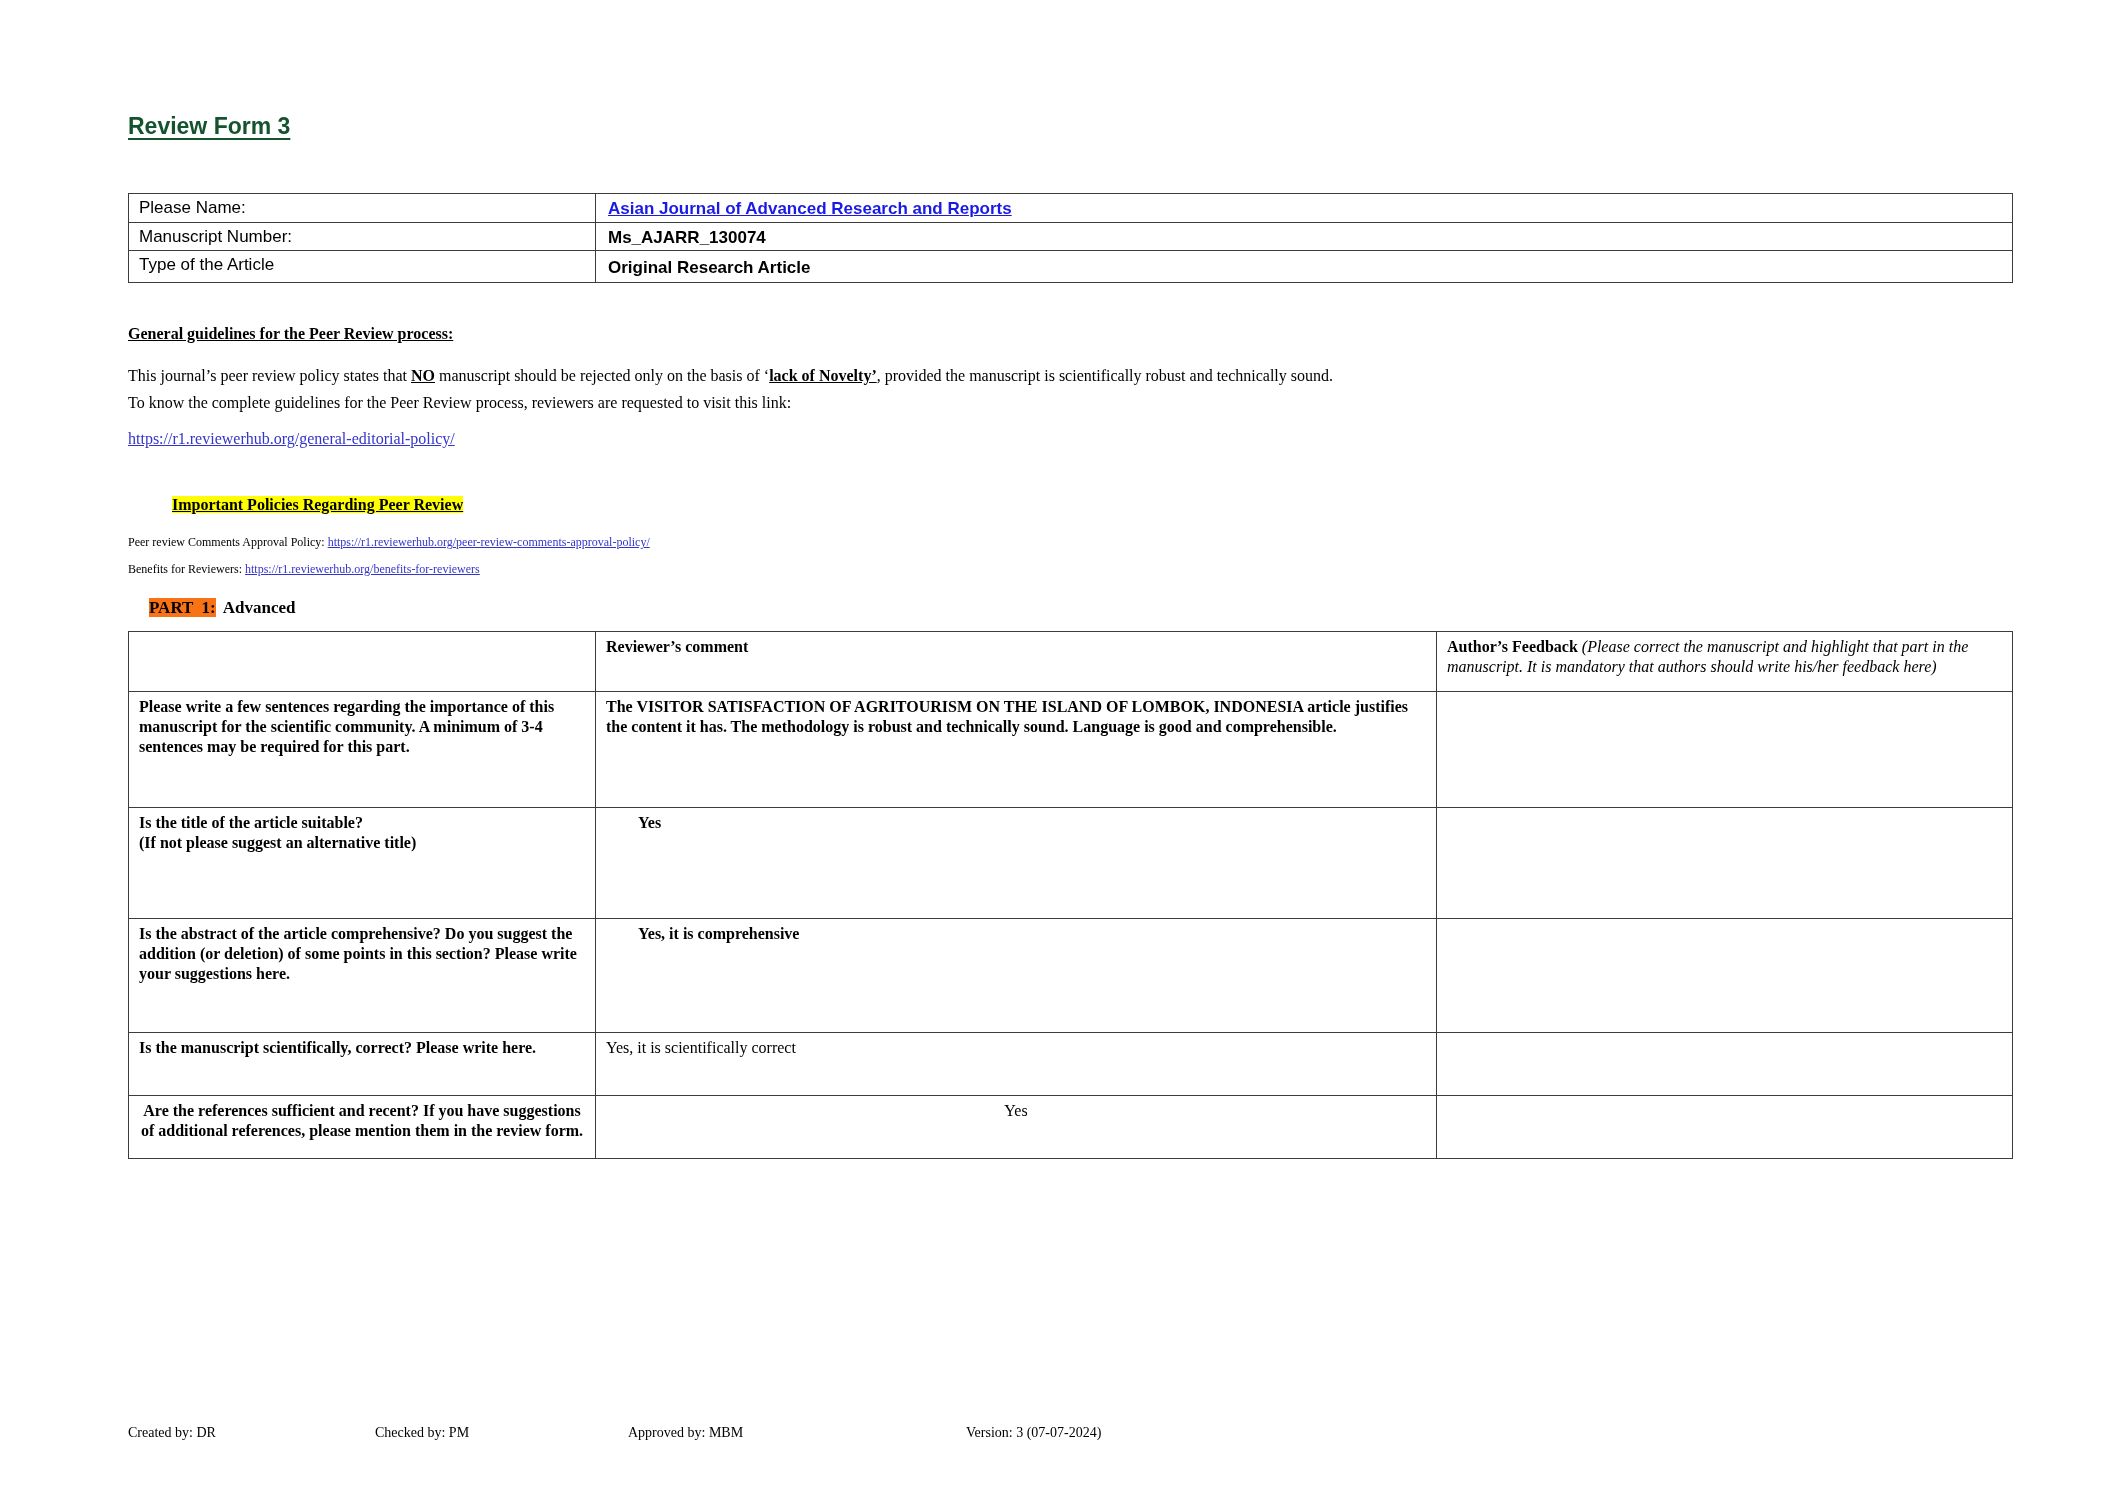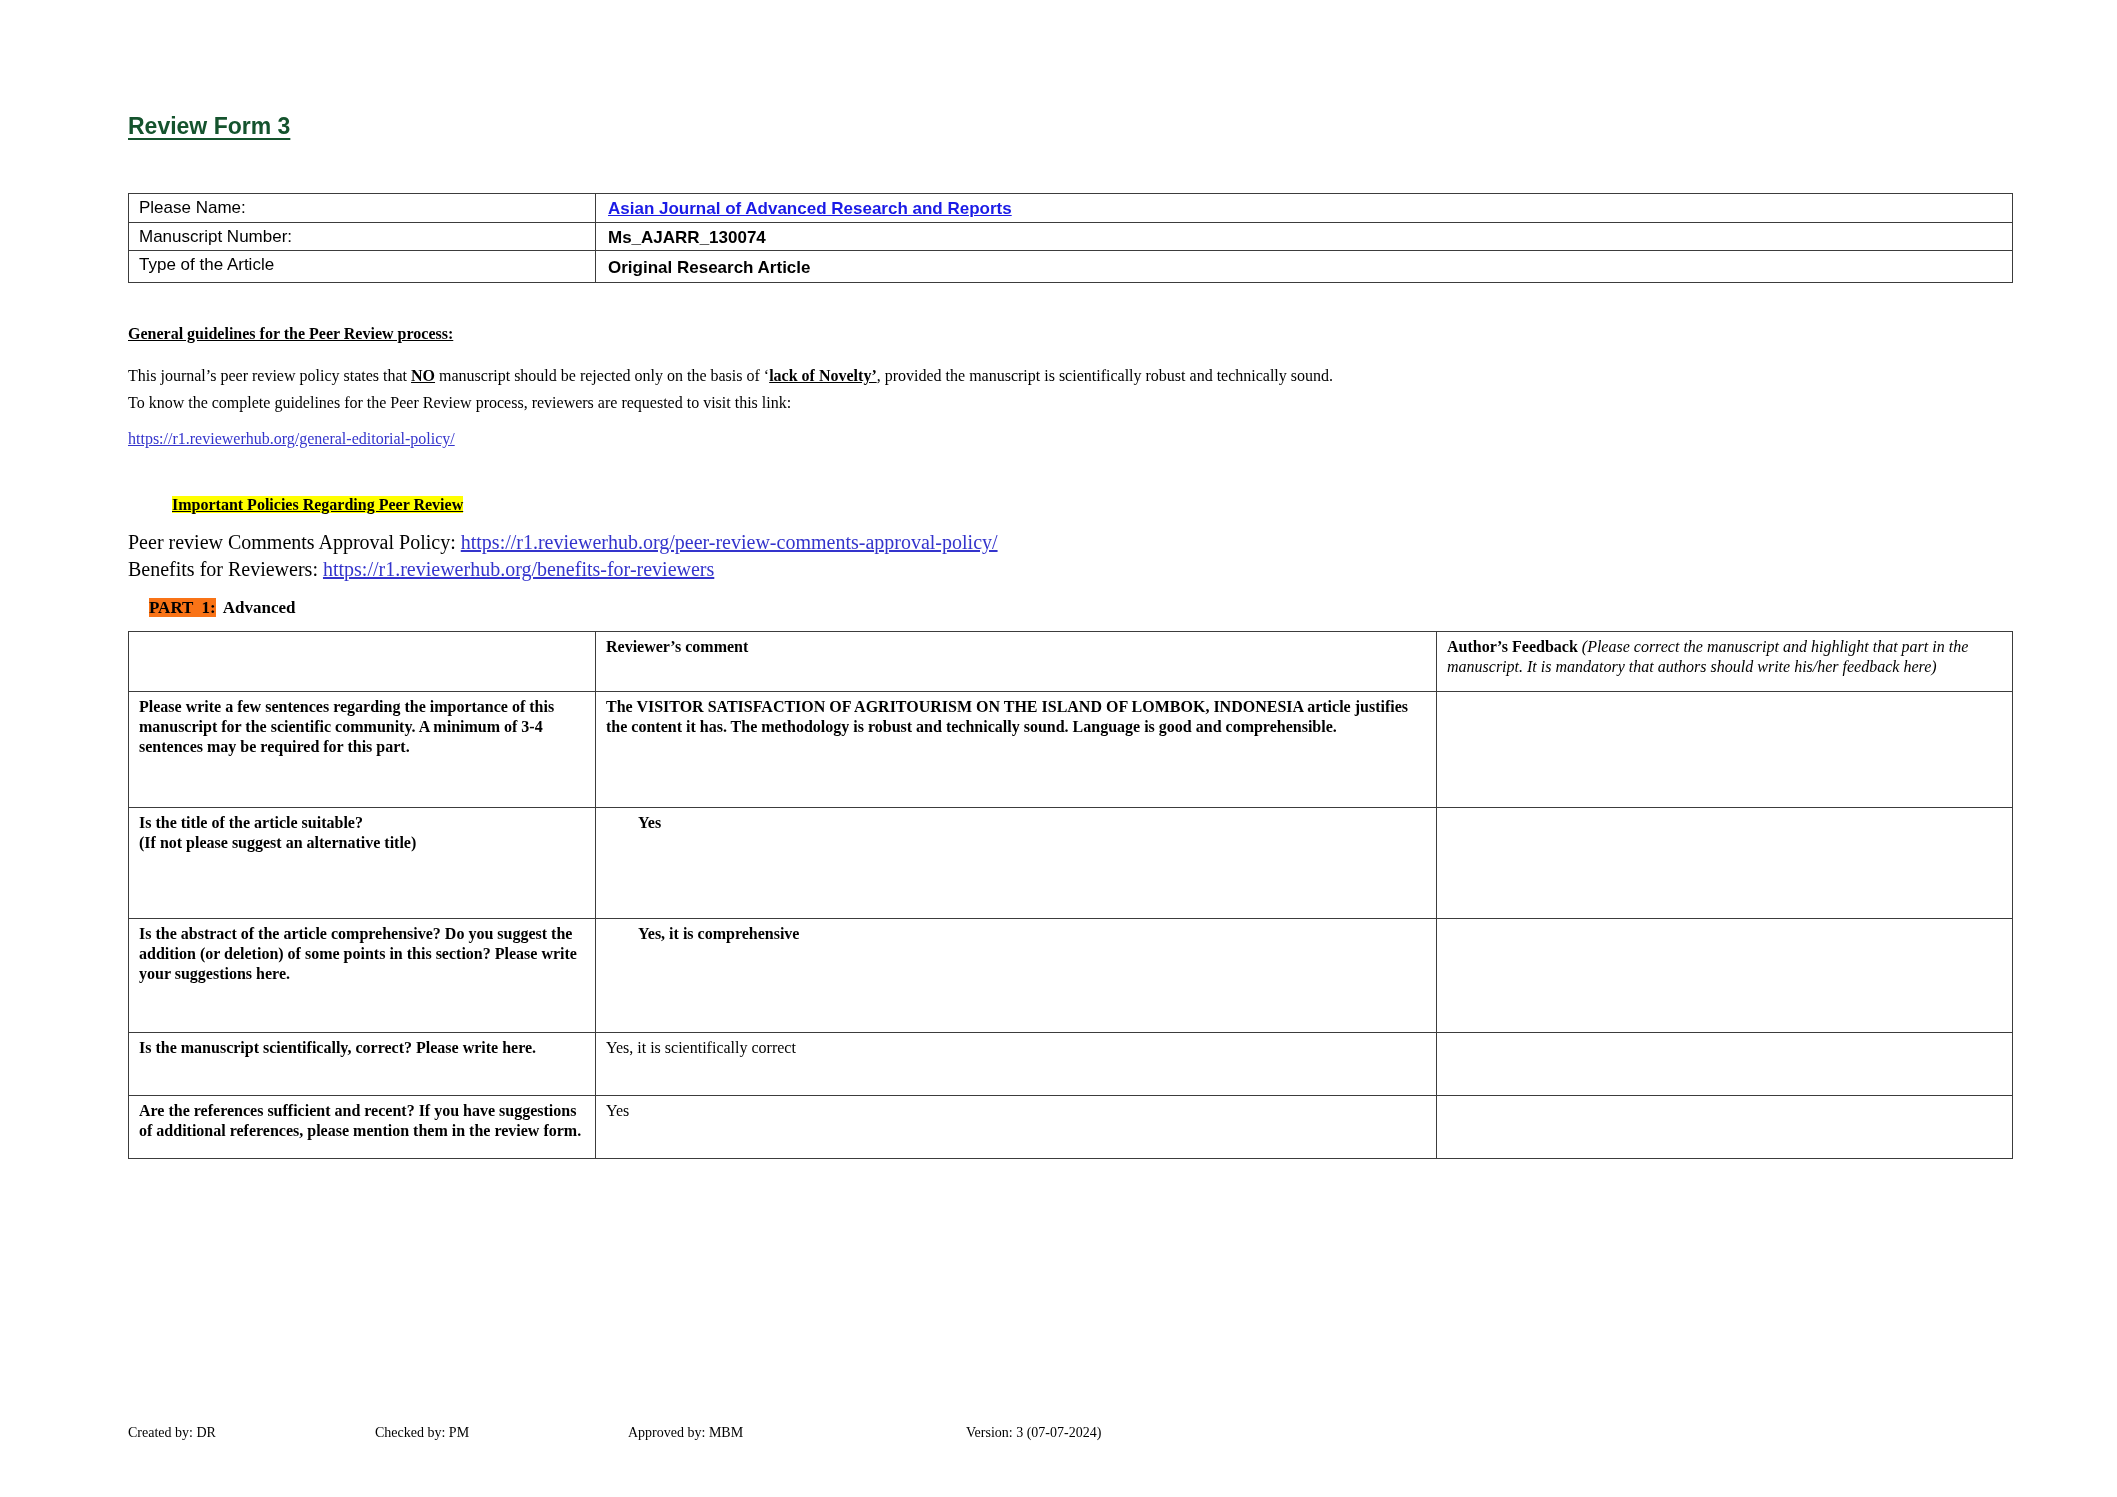"Peer review Comments Approval Policy:" .policy-lines { font-size: 20px -> 12px }
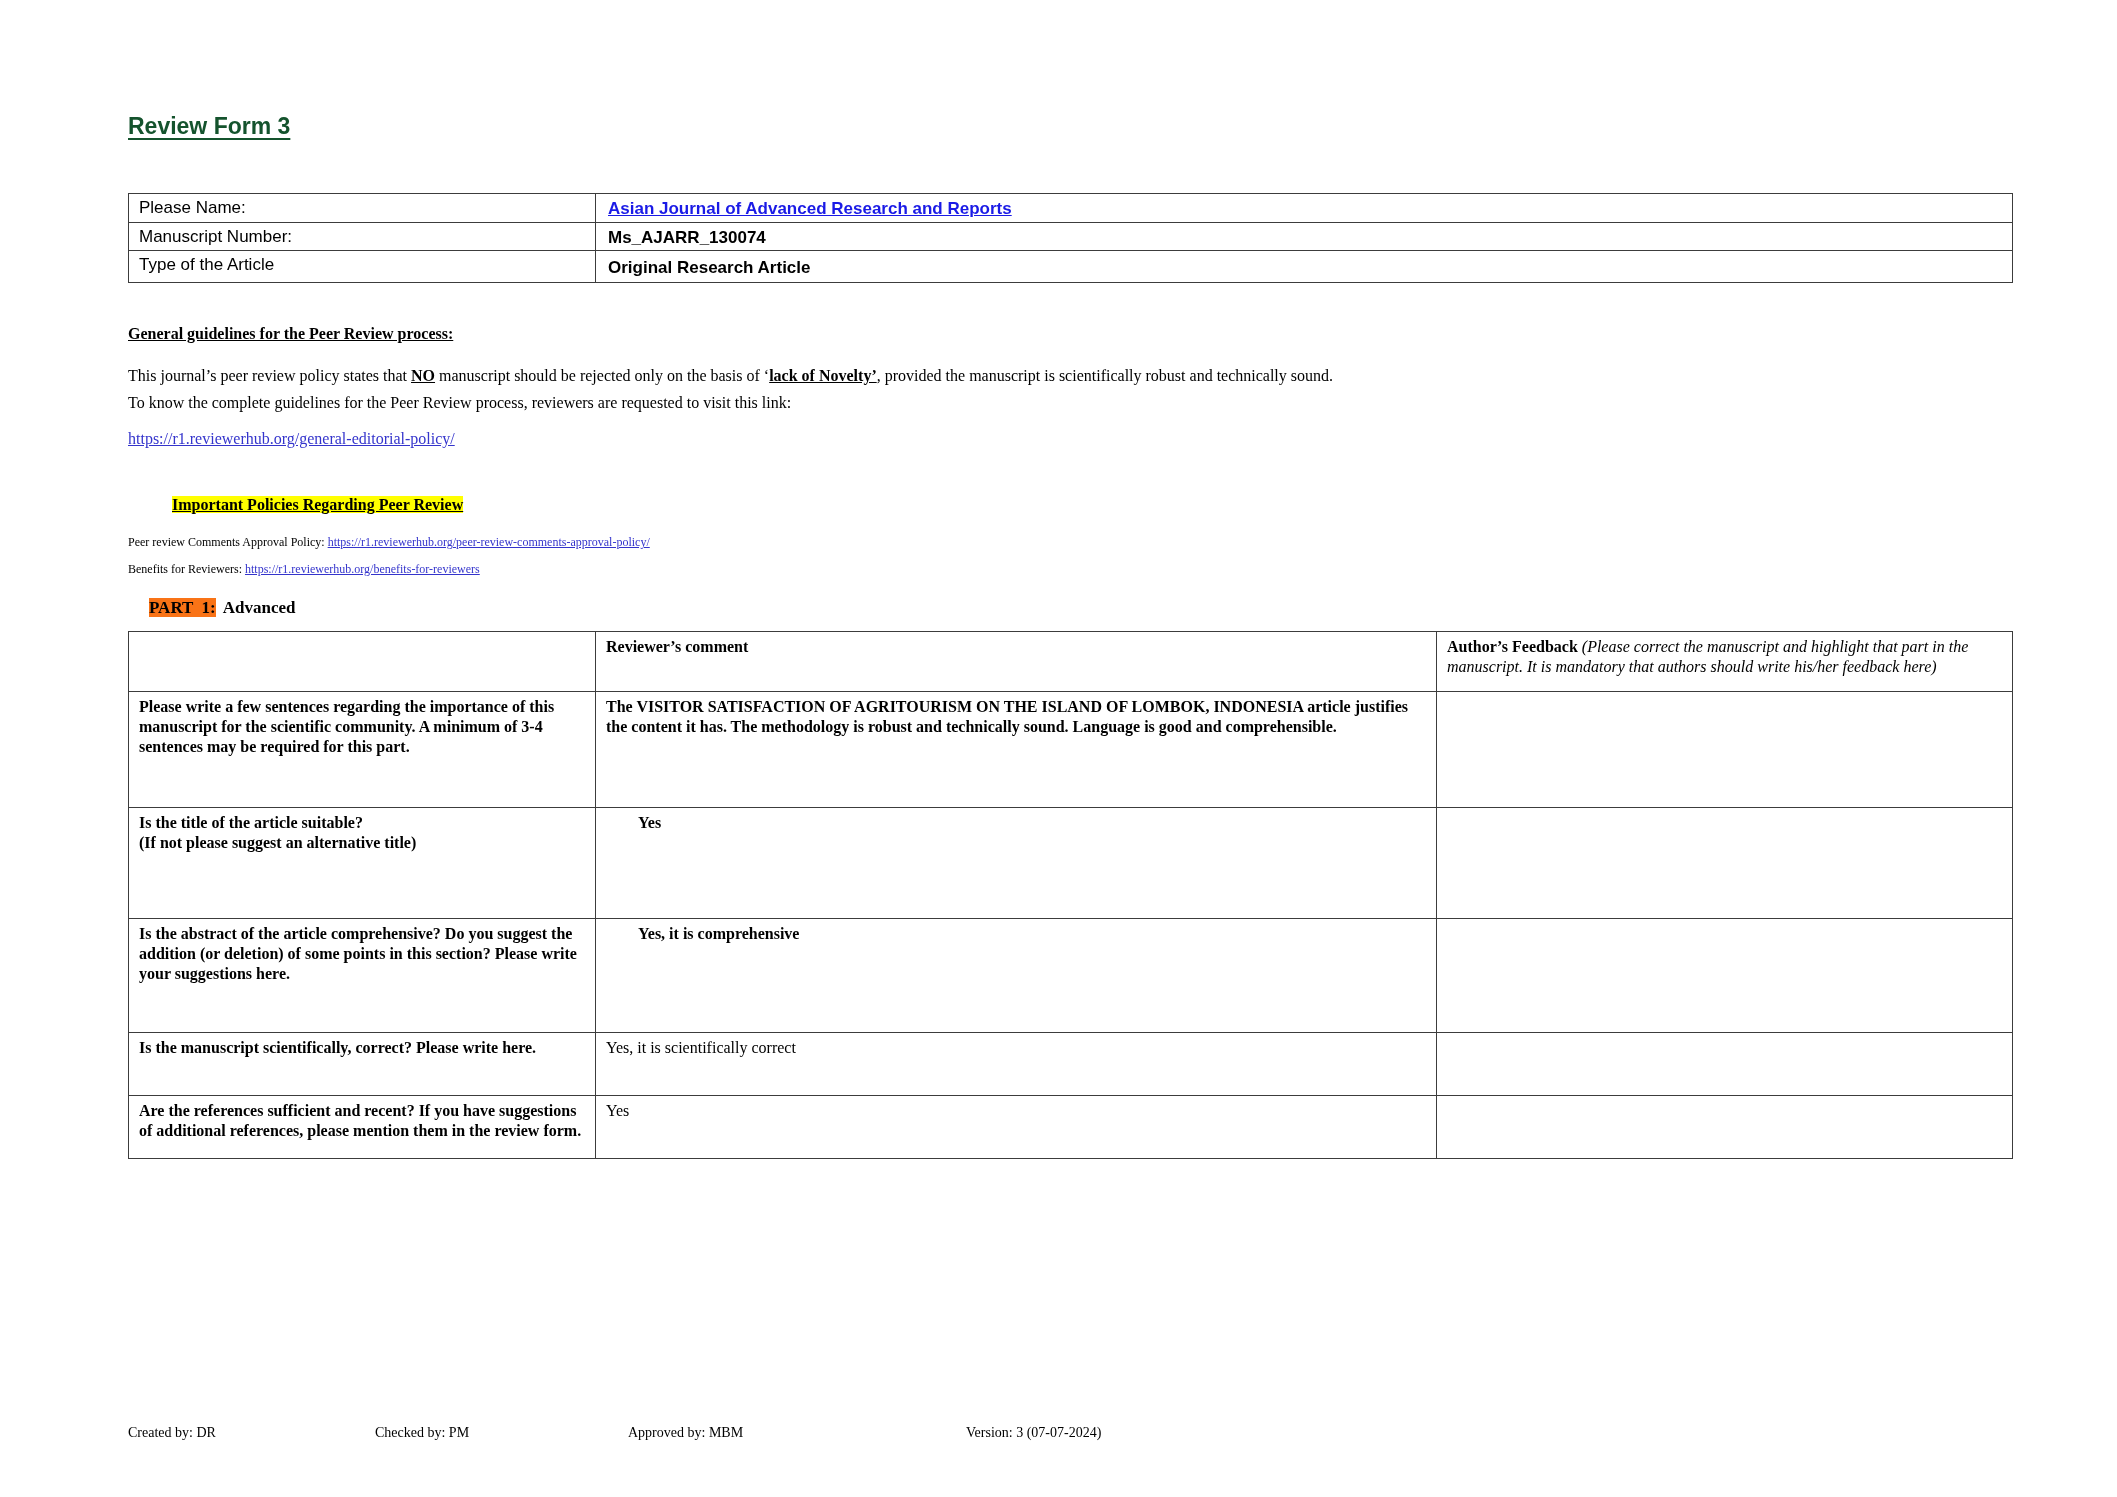"Are the references sufficient and" tr.cr-5 { text-align: none -> center }
